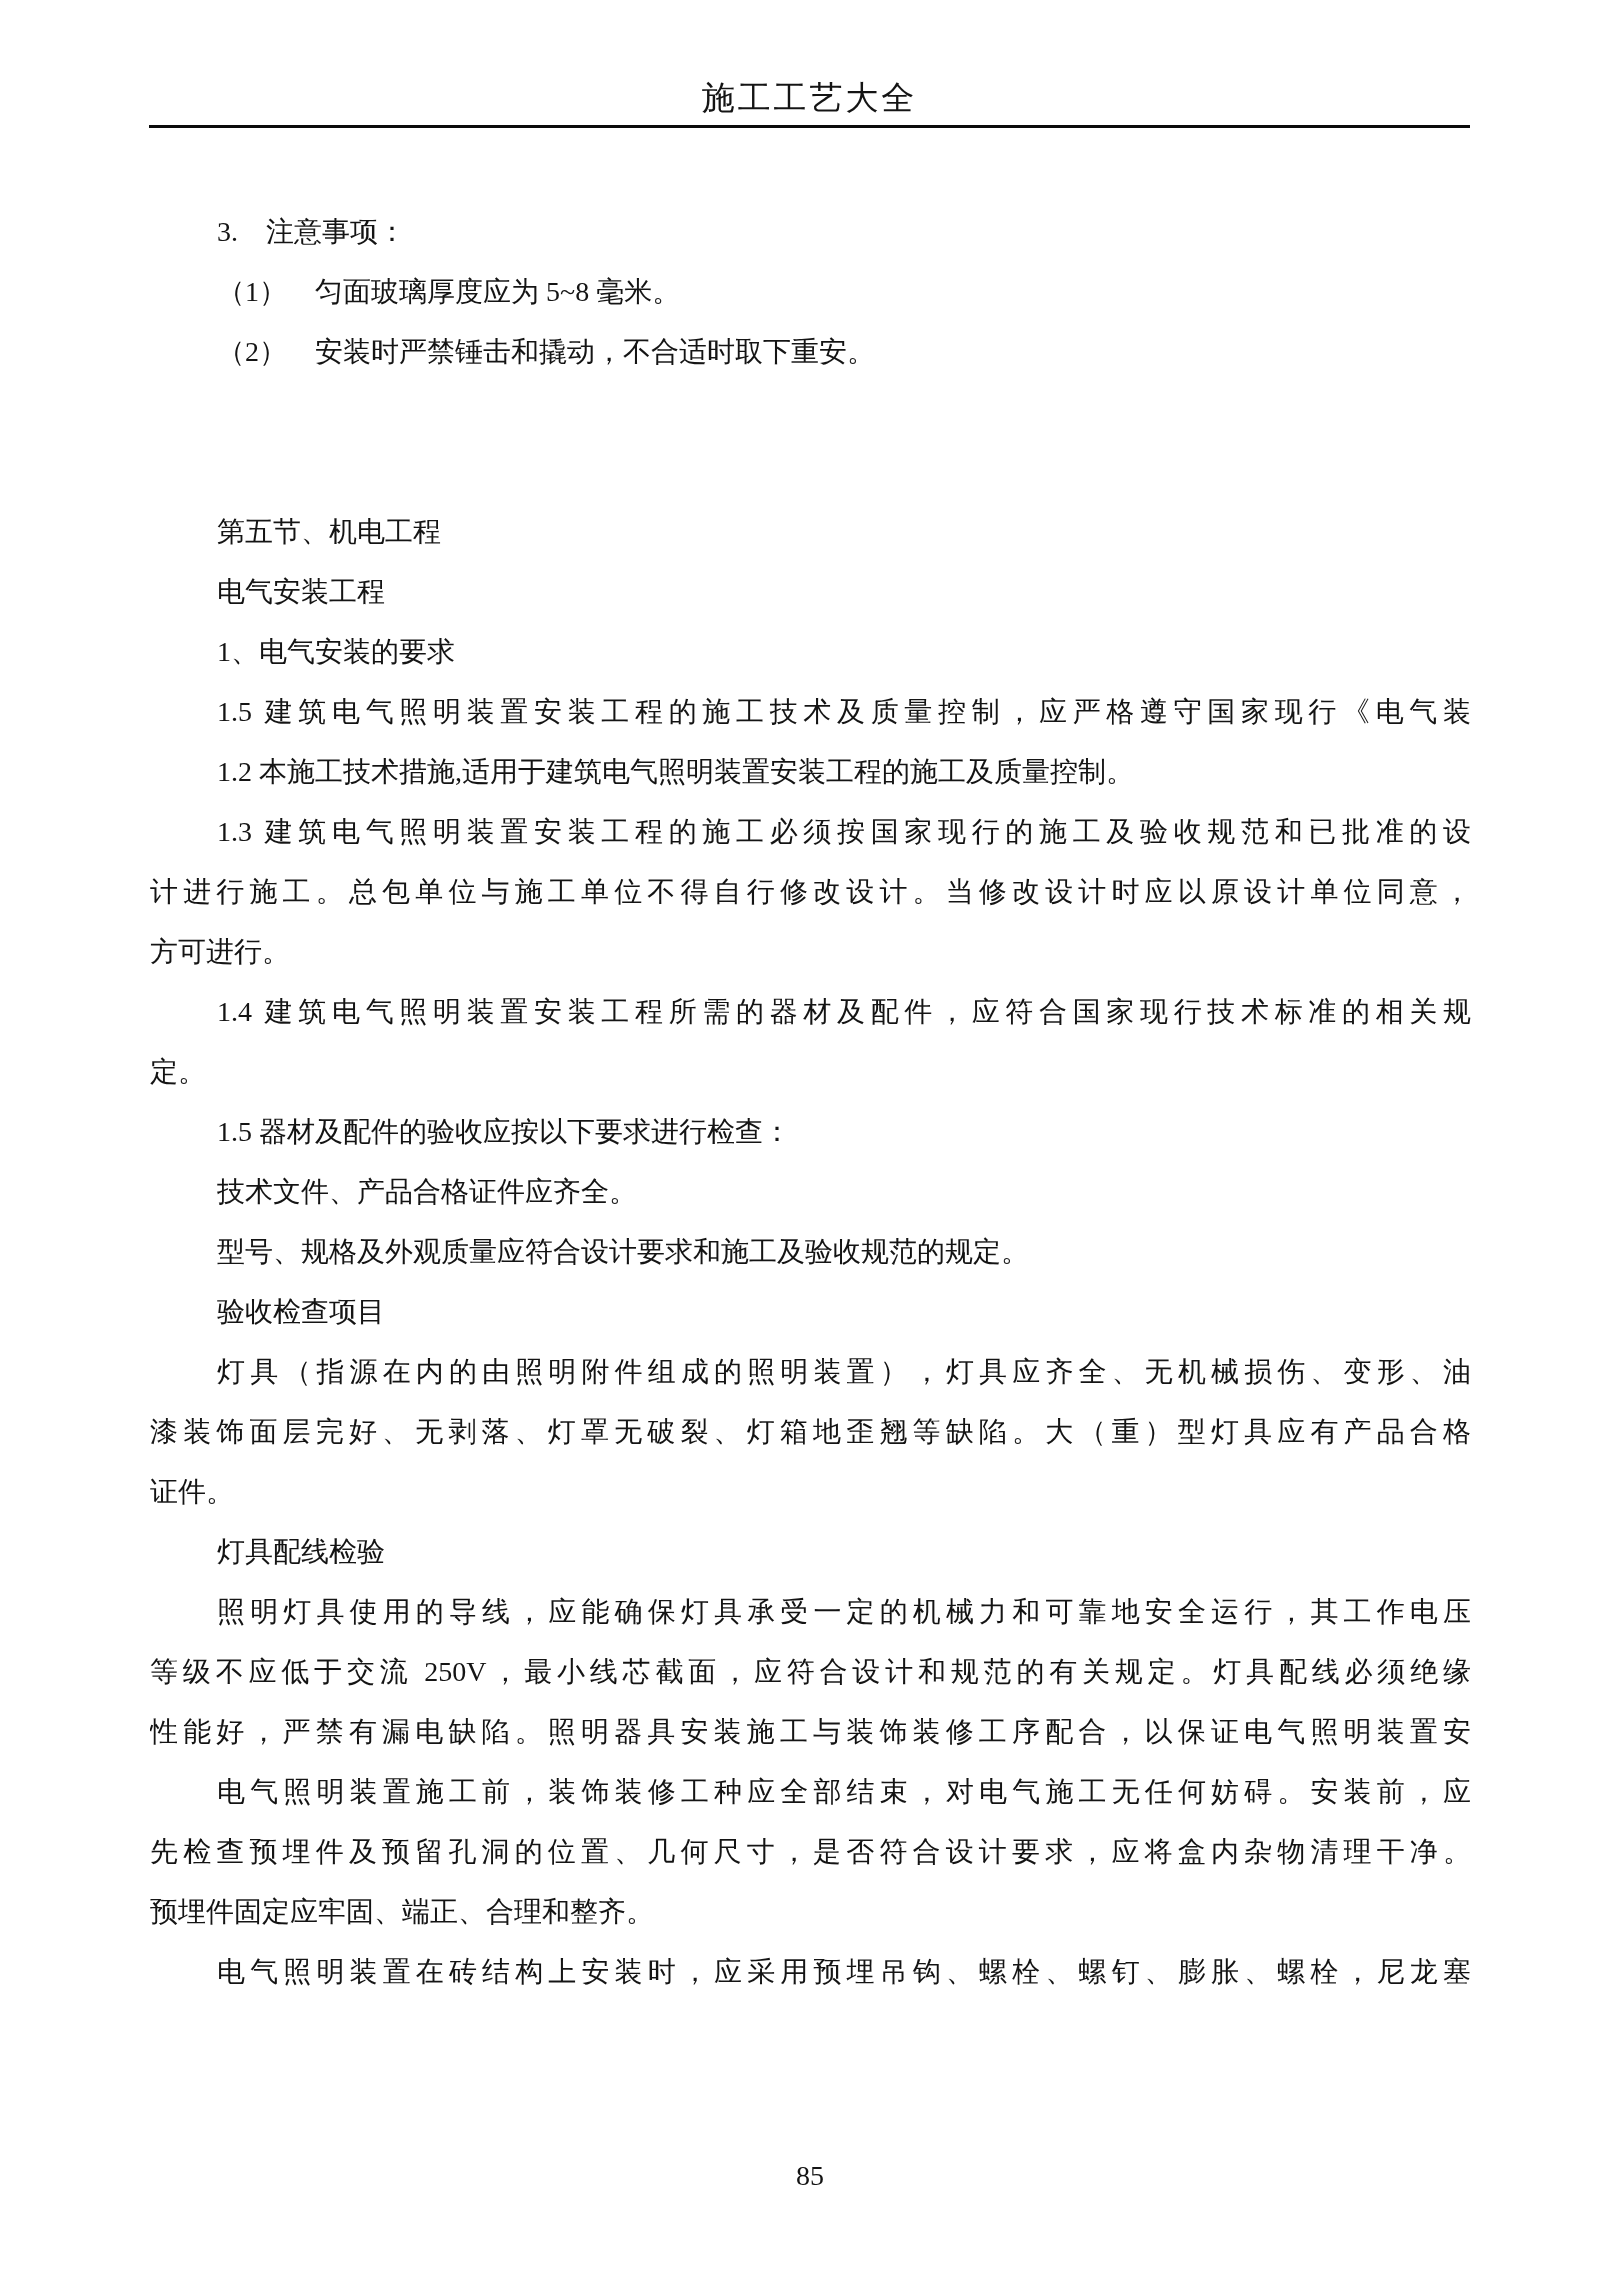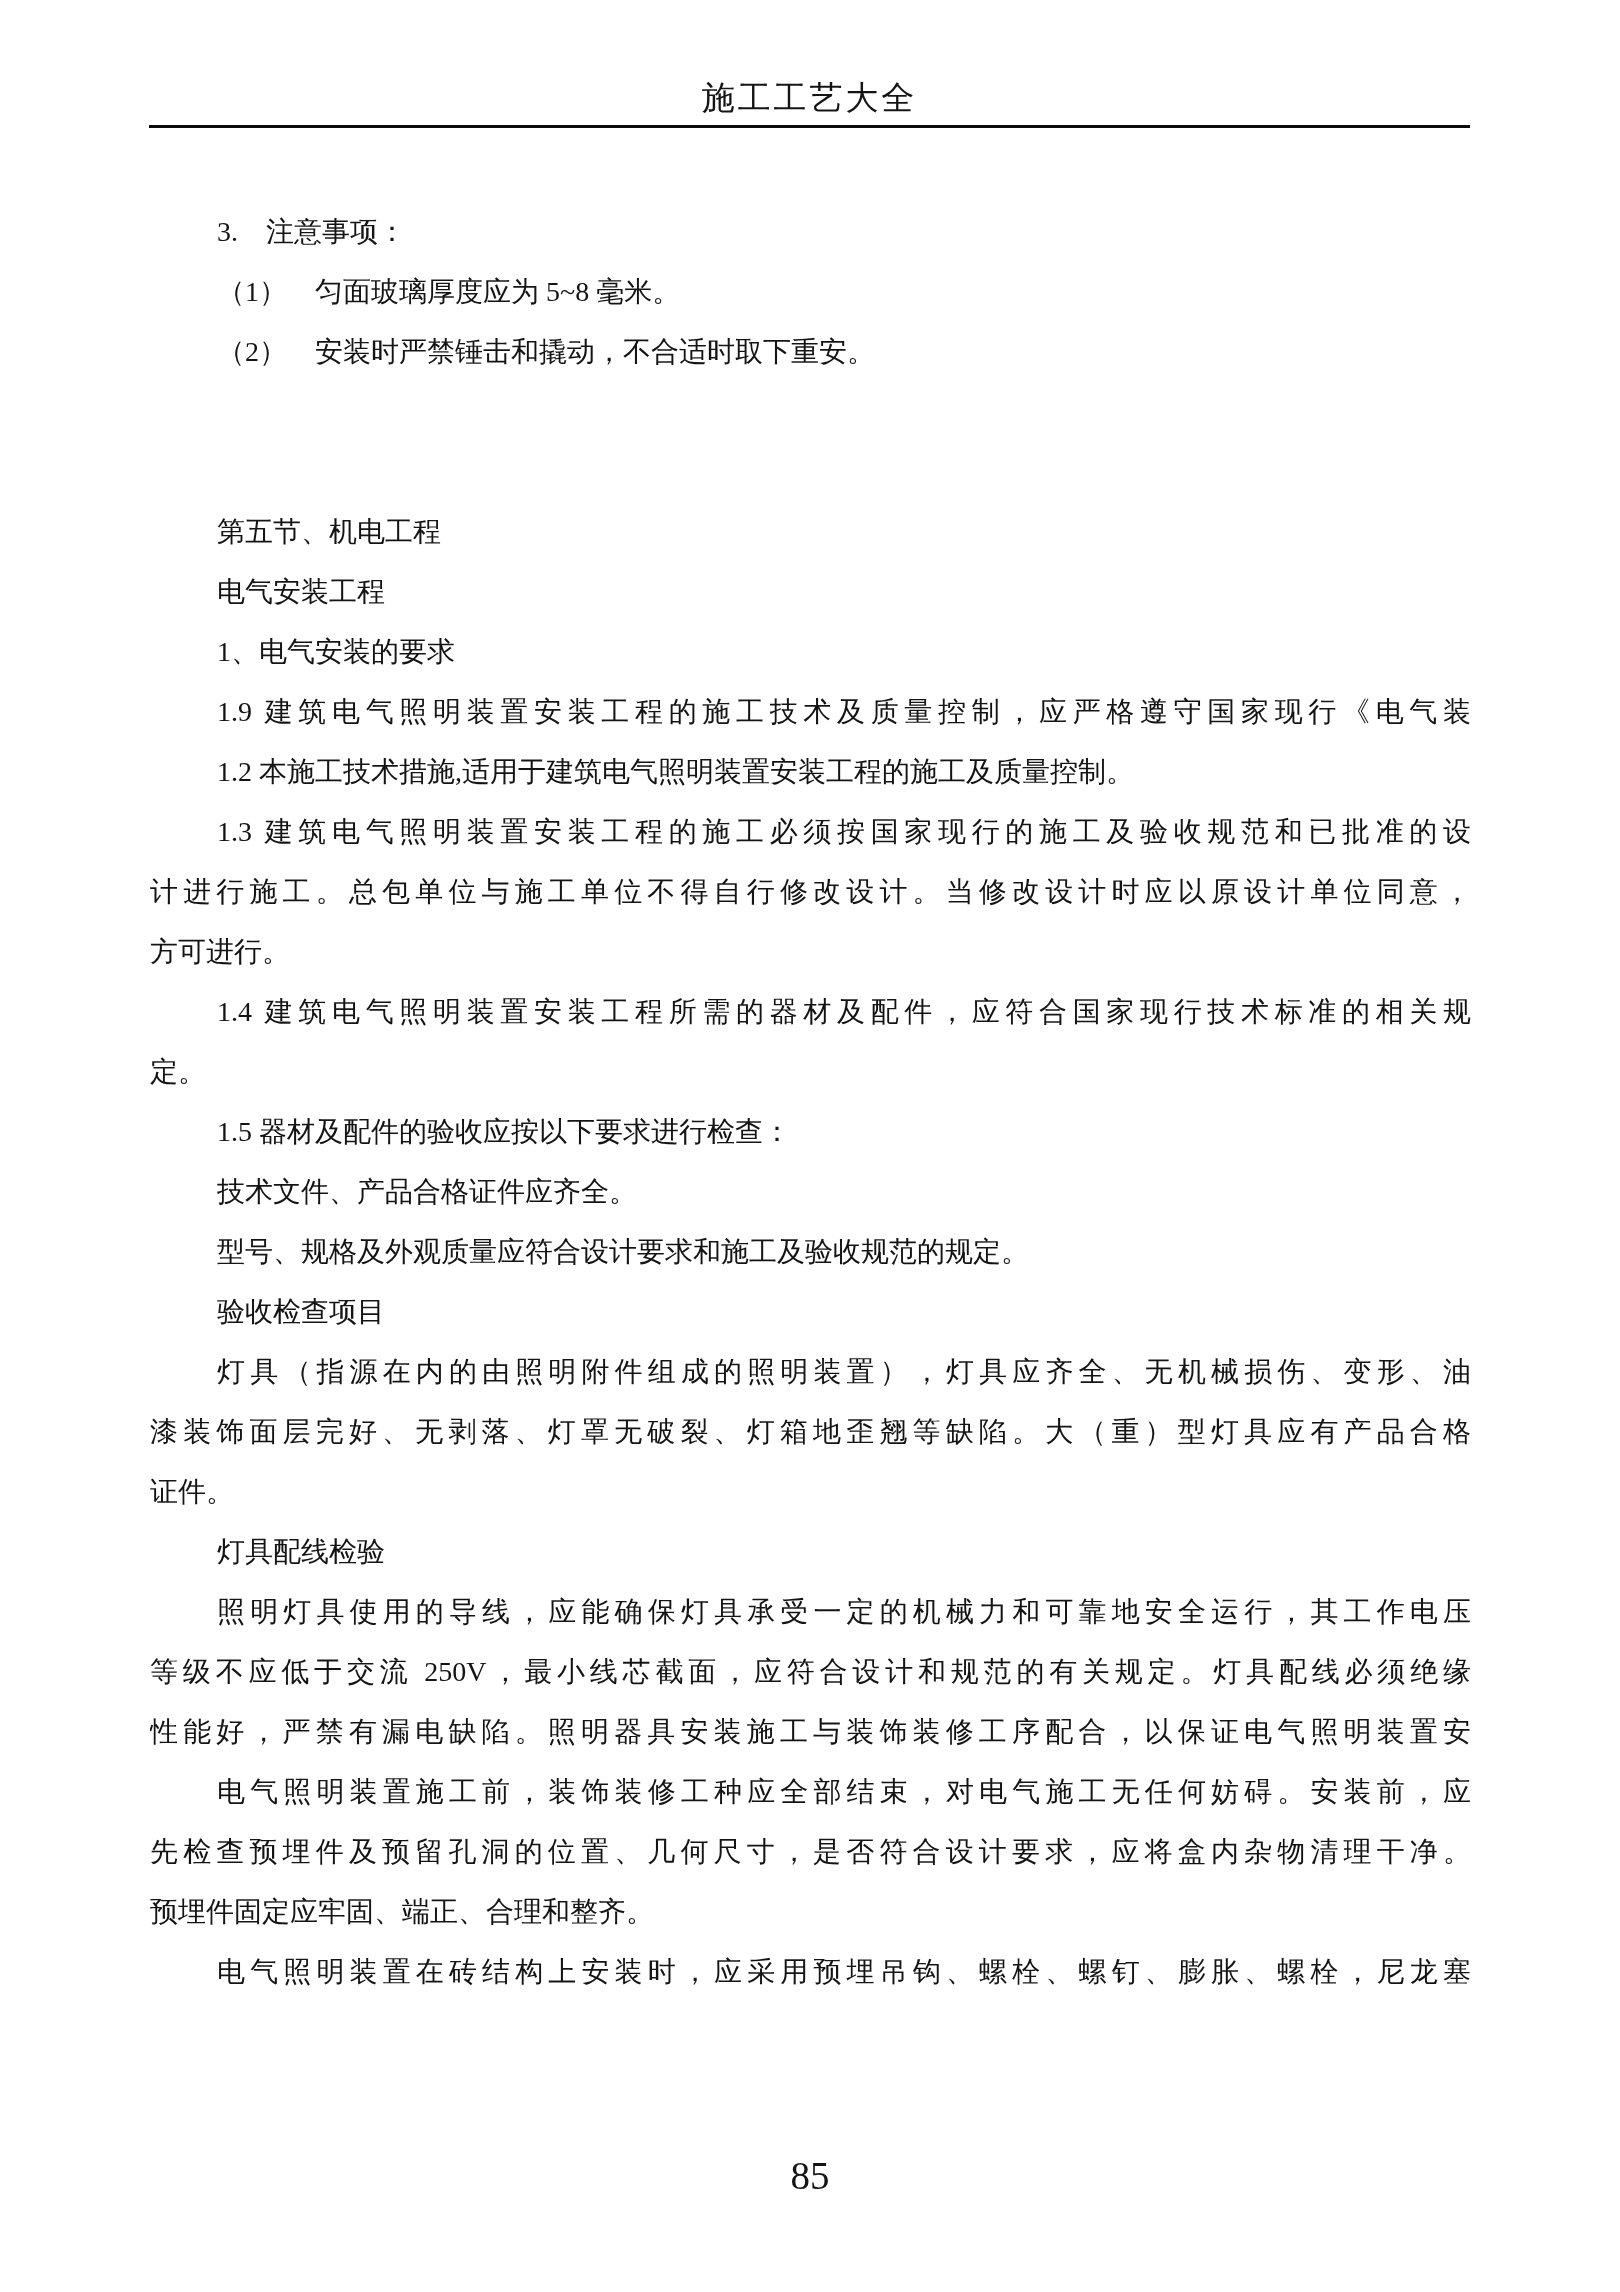"1.9 建筑电气照明装置安装工程的施工技术及质量控制，应严格遵守国家现行《电气装" div.line { text: 1.9 -> 1.5 }
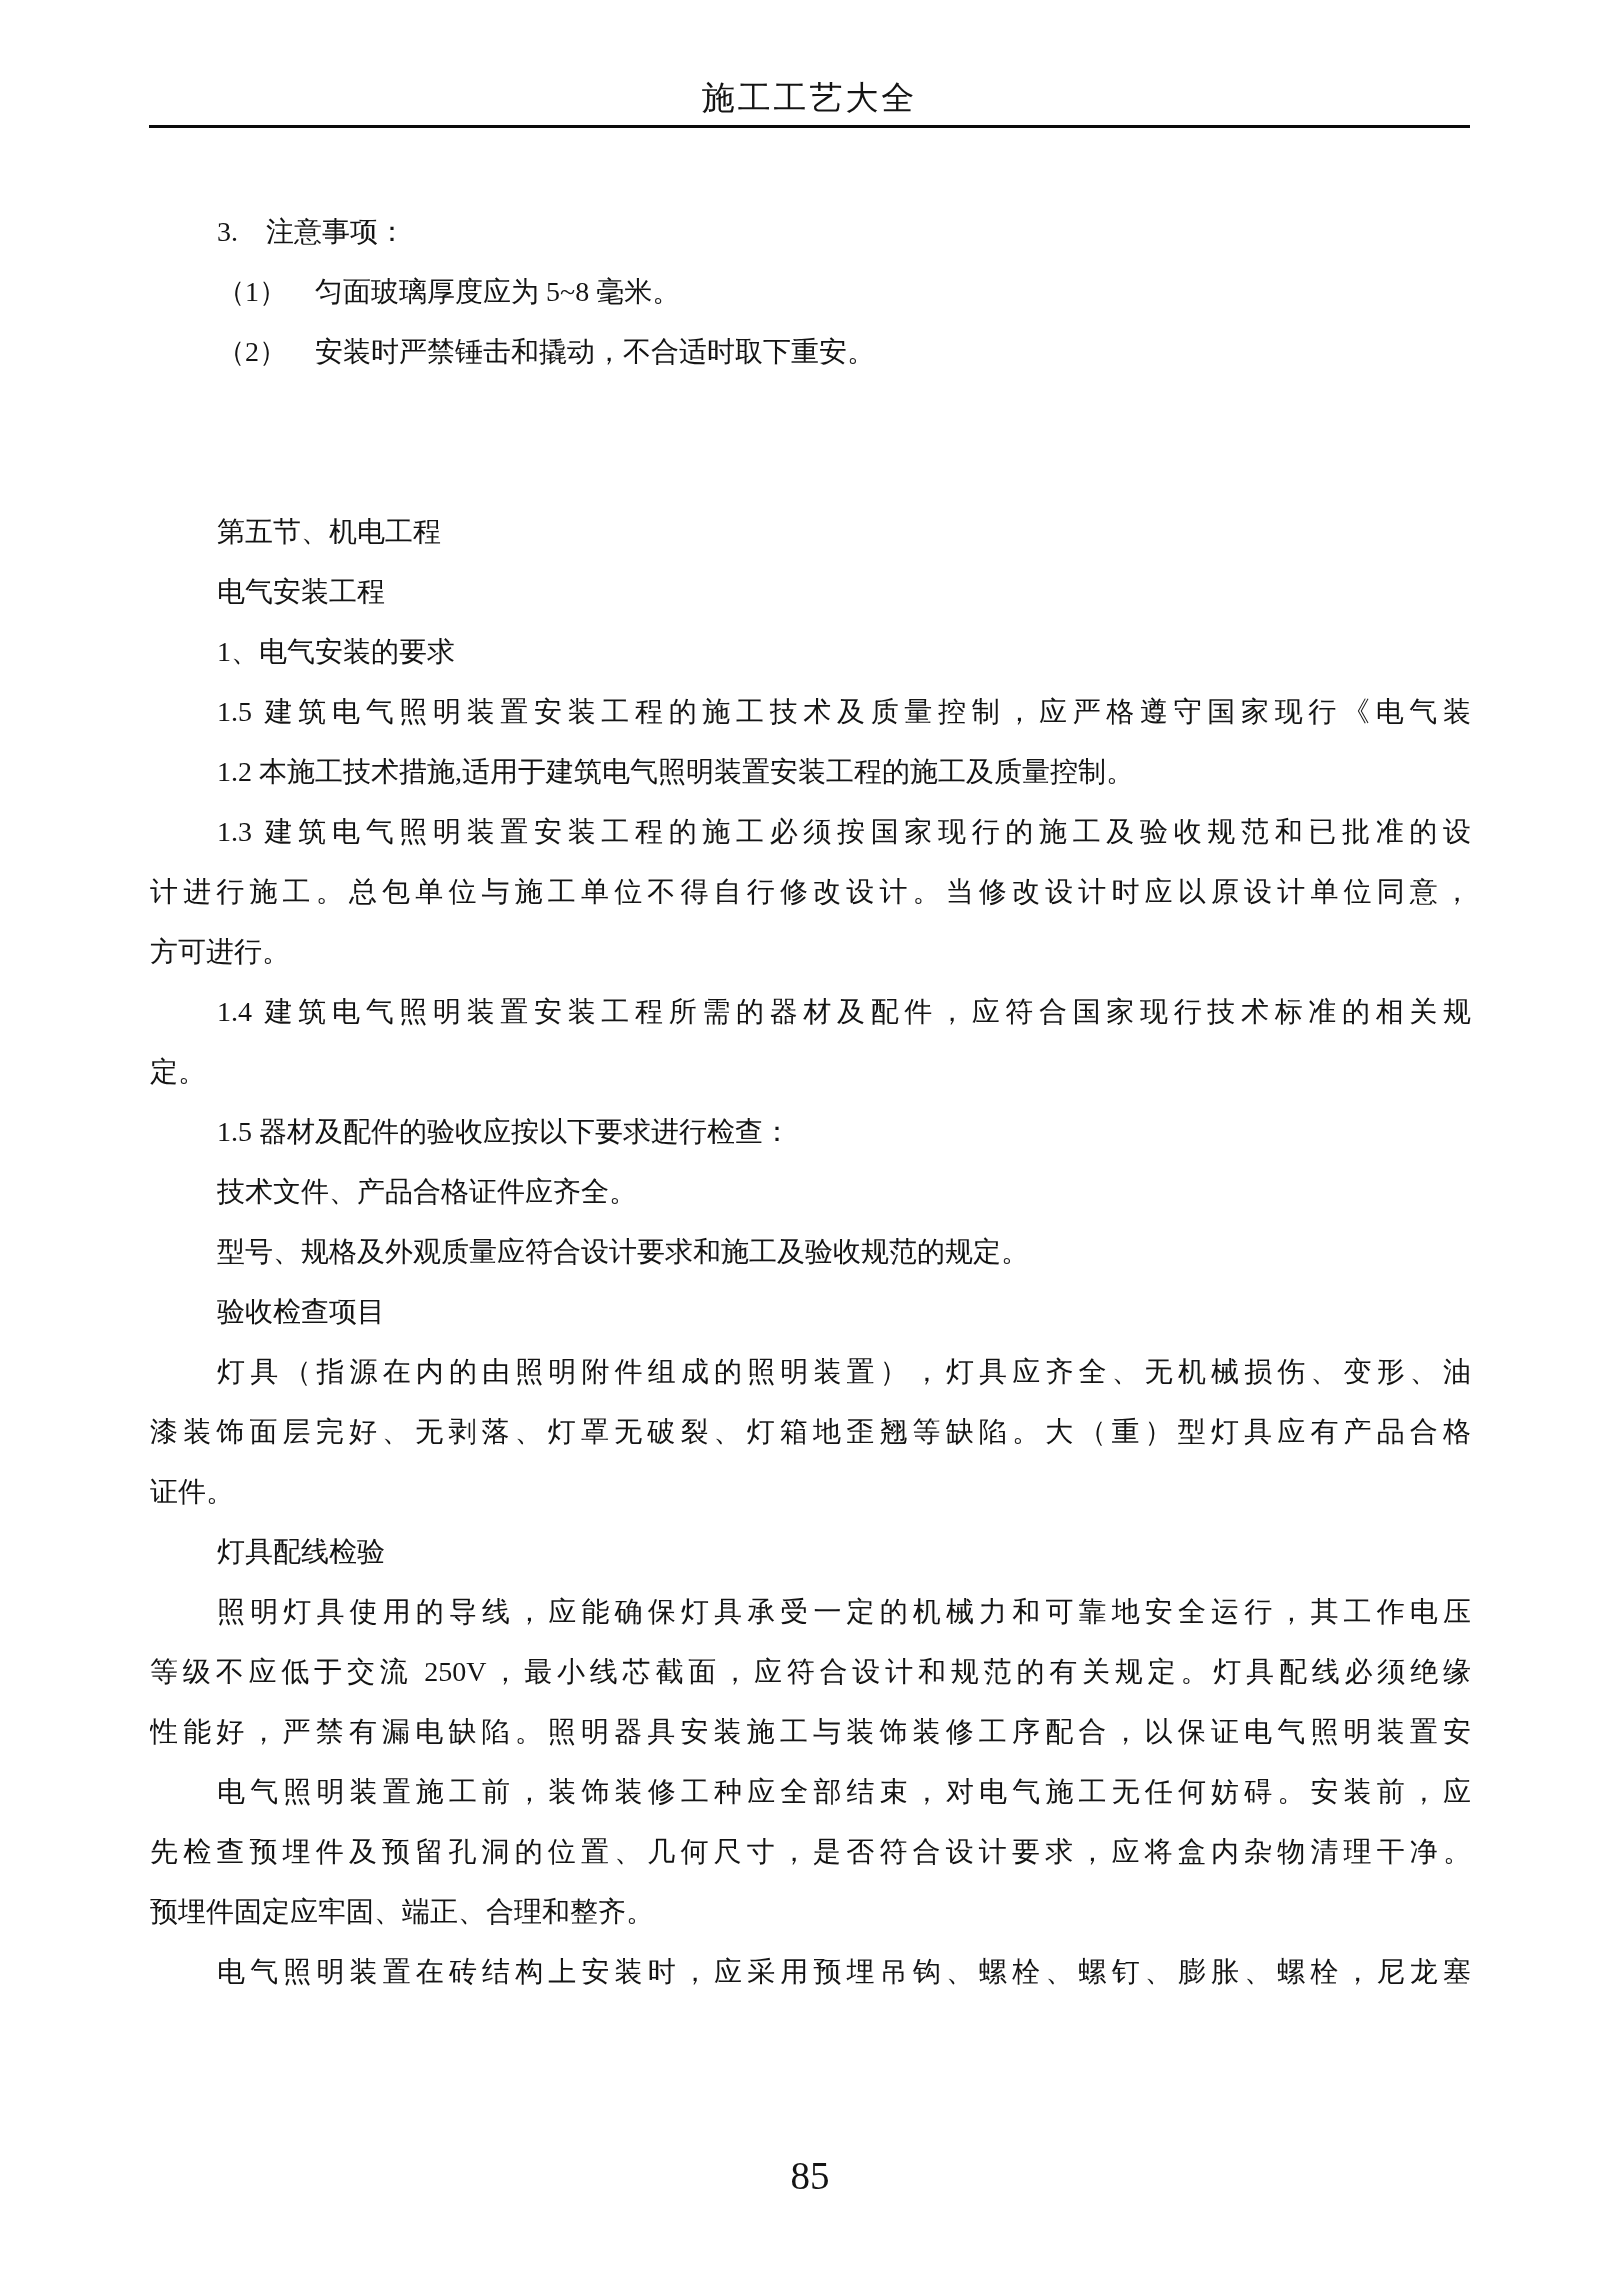"85" .page-number { font-size: 39px -> 28px }
